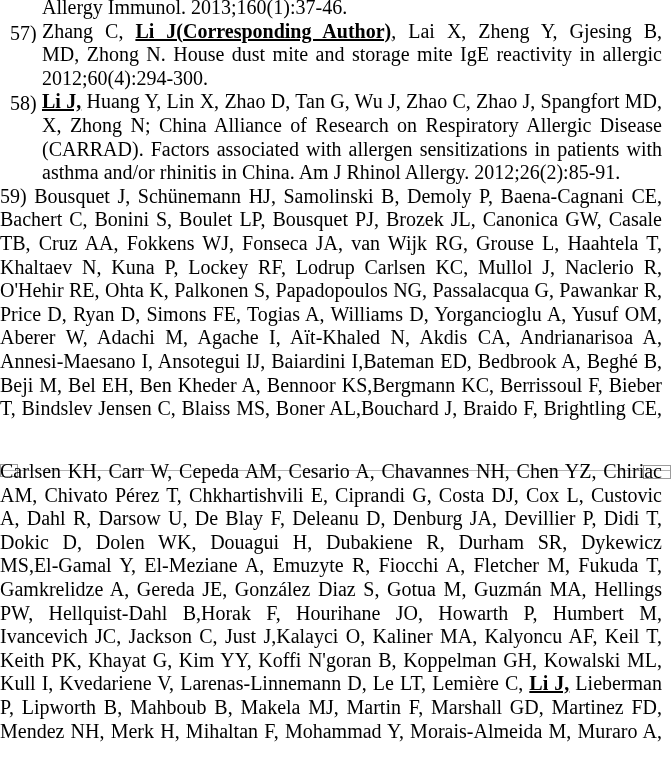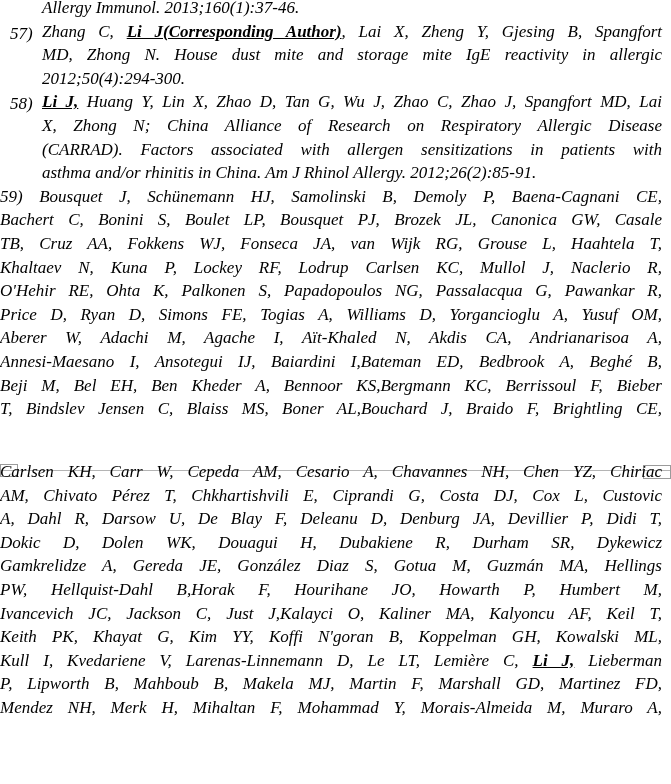"Allergy Immunol. 2013;160(1):37-46." .doc { font-size: 17px -> 20px; font-style: italic -> none }
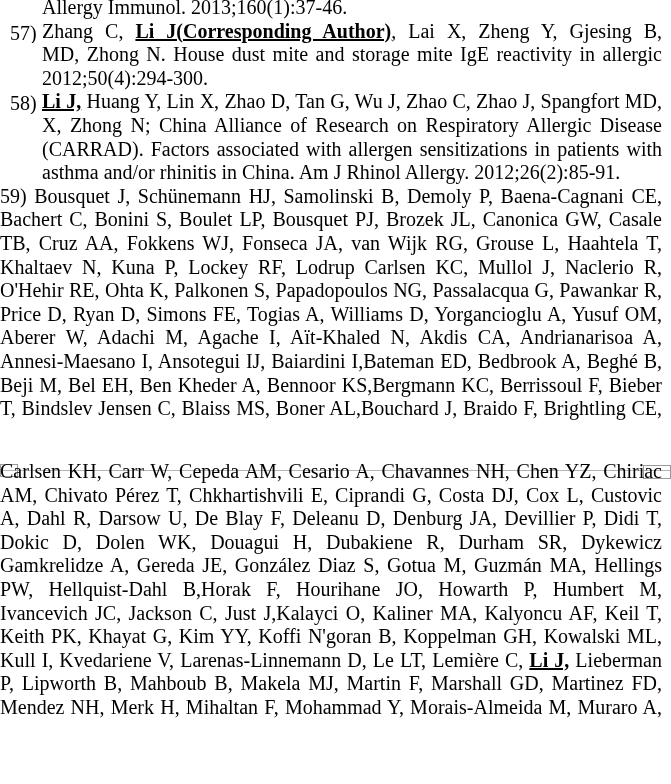"2012;50(4):294-300." span.seg { text: 50 -> 60 }
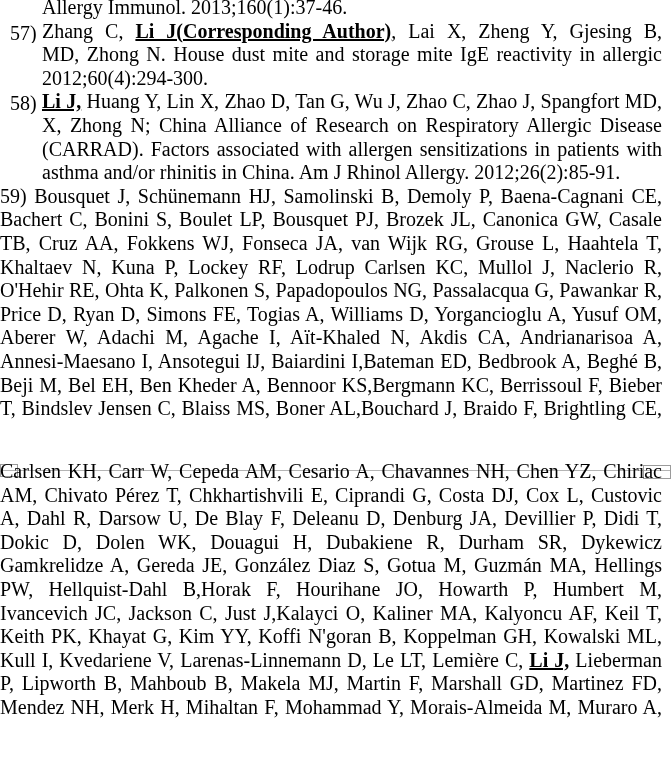"MS,El-Gamal Y, El-Meziane A, Emuzyte" div.line { html: none -> <div><span>MS,El-Gamal Y, El-Meziane A, Emuzyte R, Fiocchi A, Fletcher M, Fukuda T,</span></div> }
